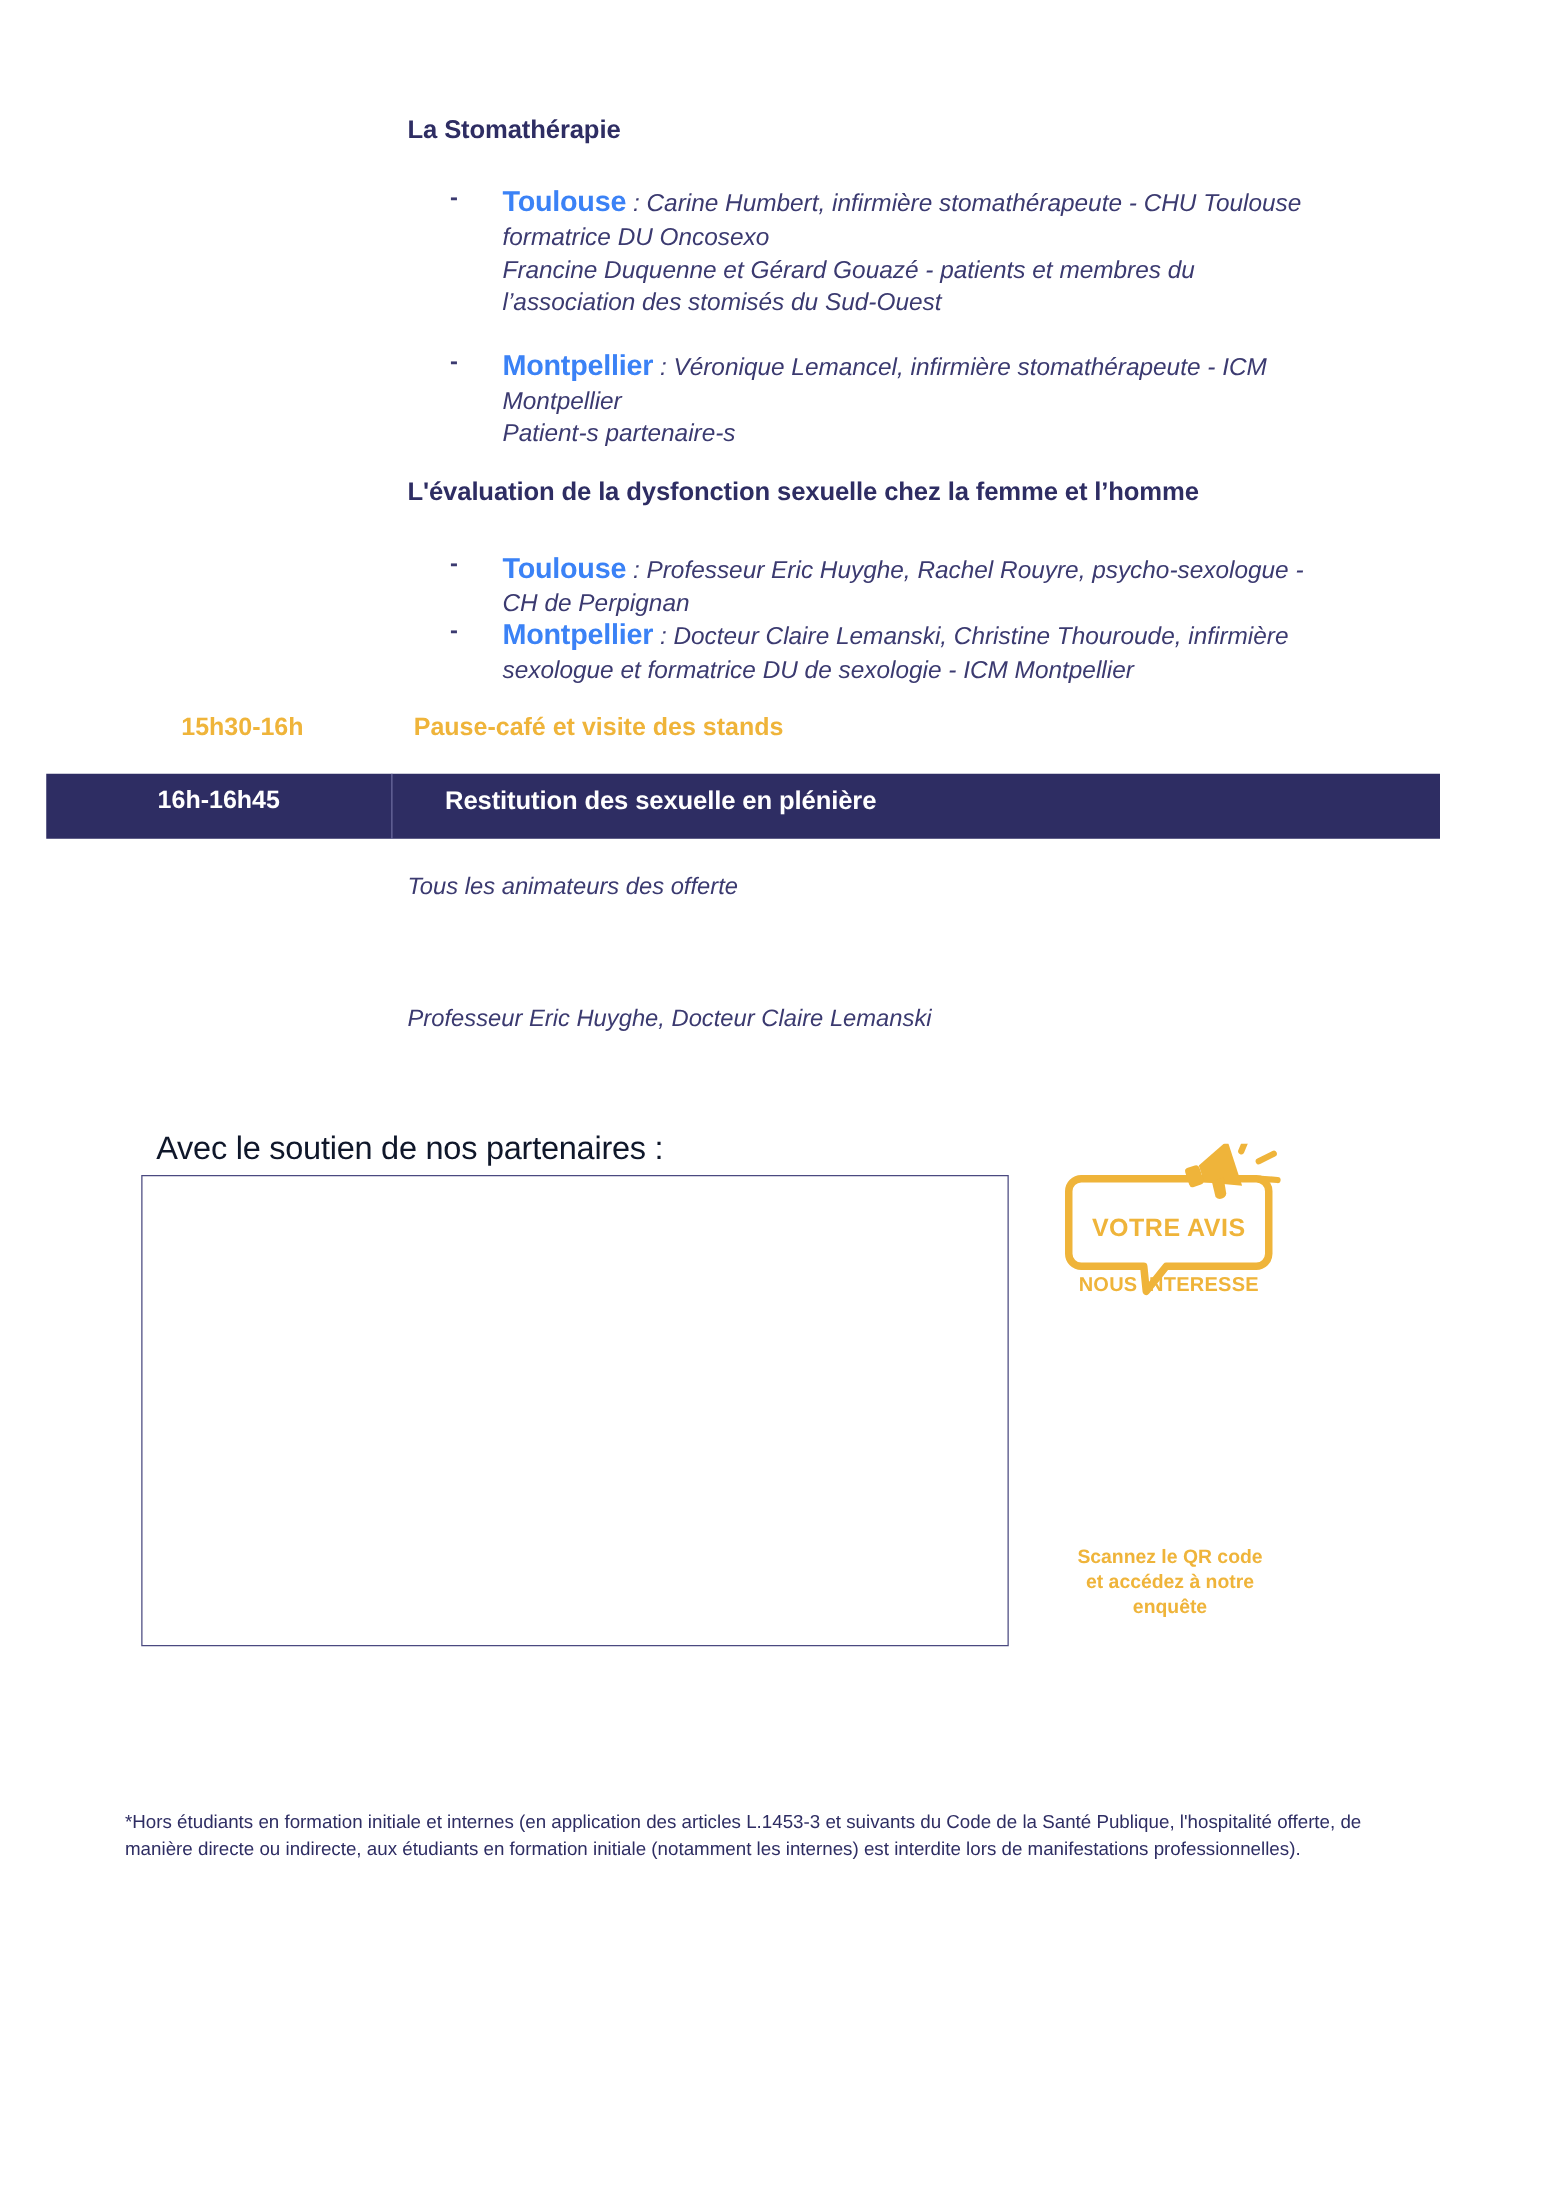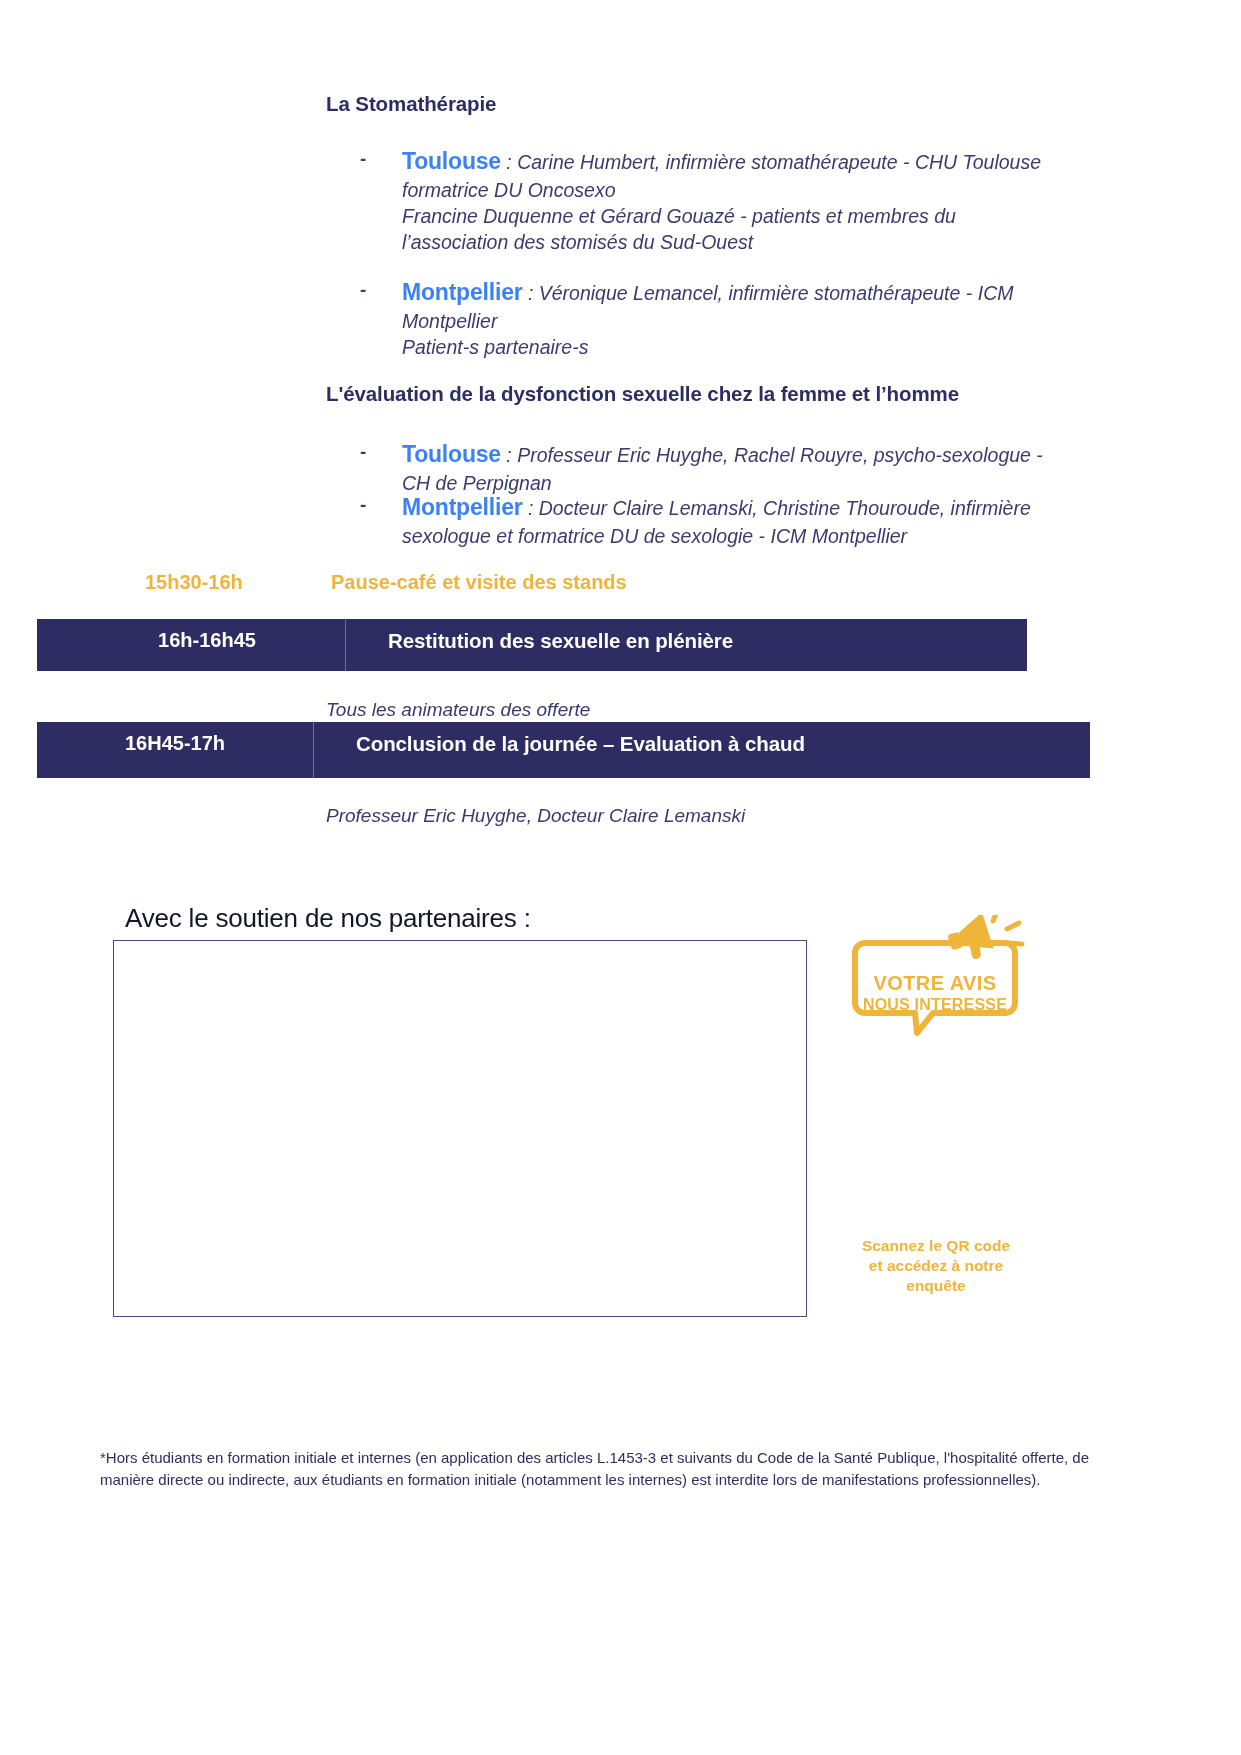"16h-16h45" div.navy-row { padding-left: 32px -> none; width: 990px -> 1115px }
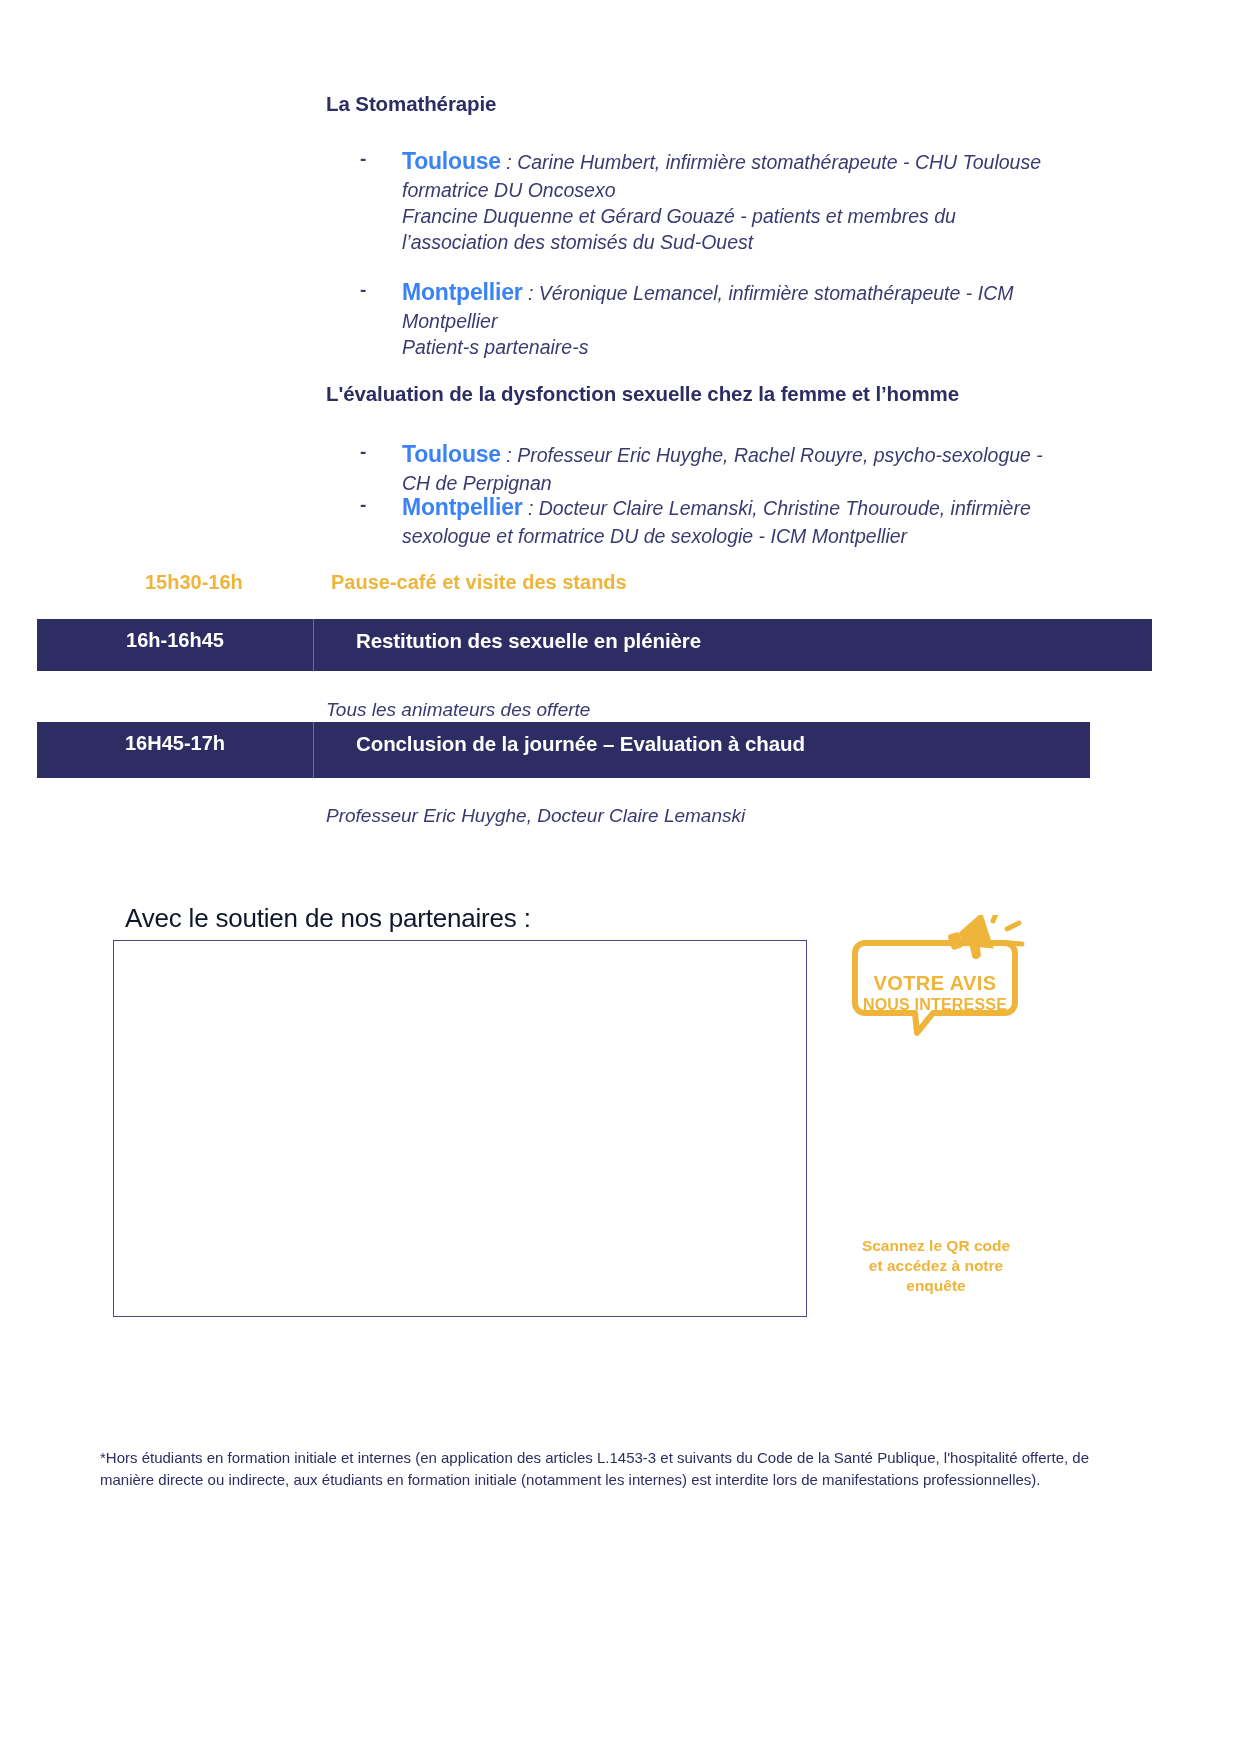"16H45-17h" div.navy-row { html: <div> <div> <span>16H45-17h</span> </div> <div> <span>Conclusion de la journée – Evaluation à chaud</span> </div> </div> -> none }
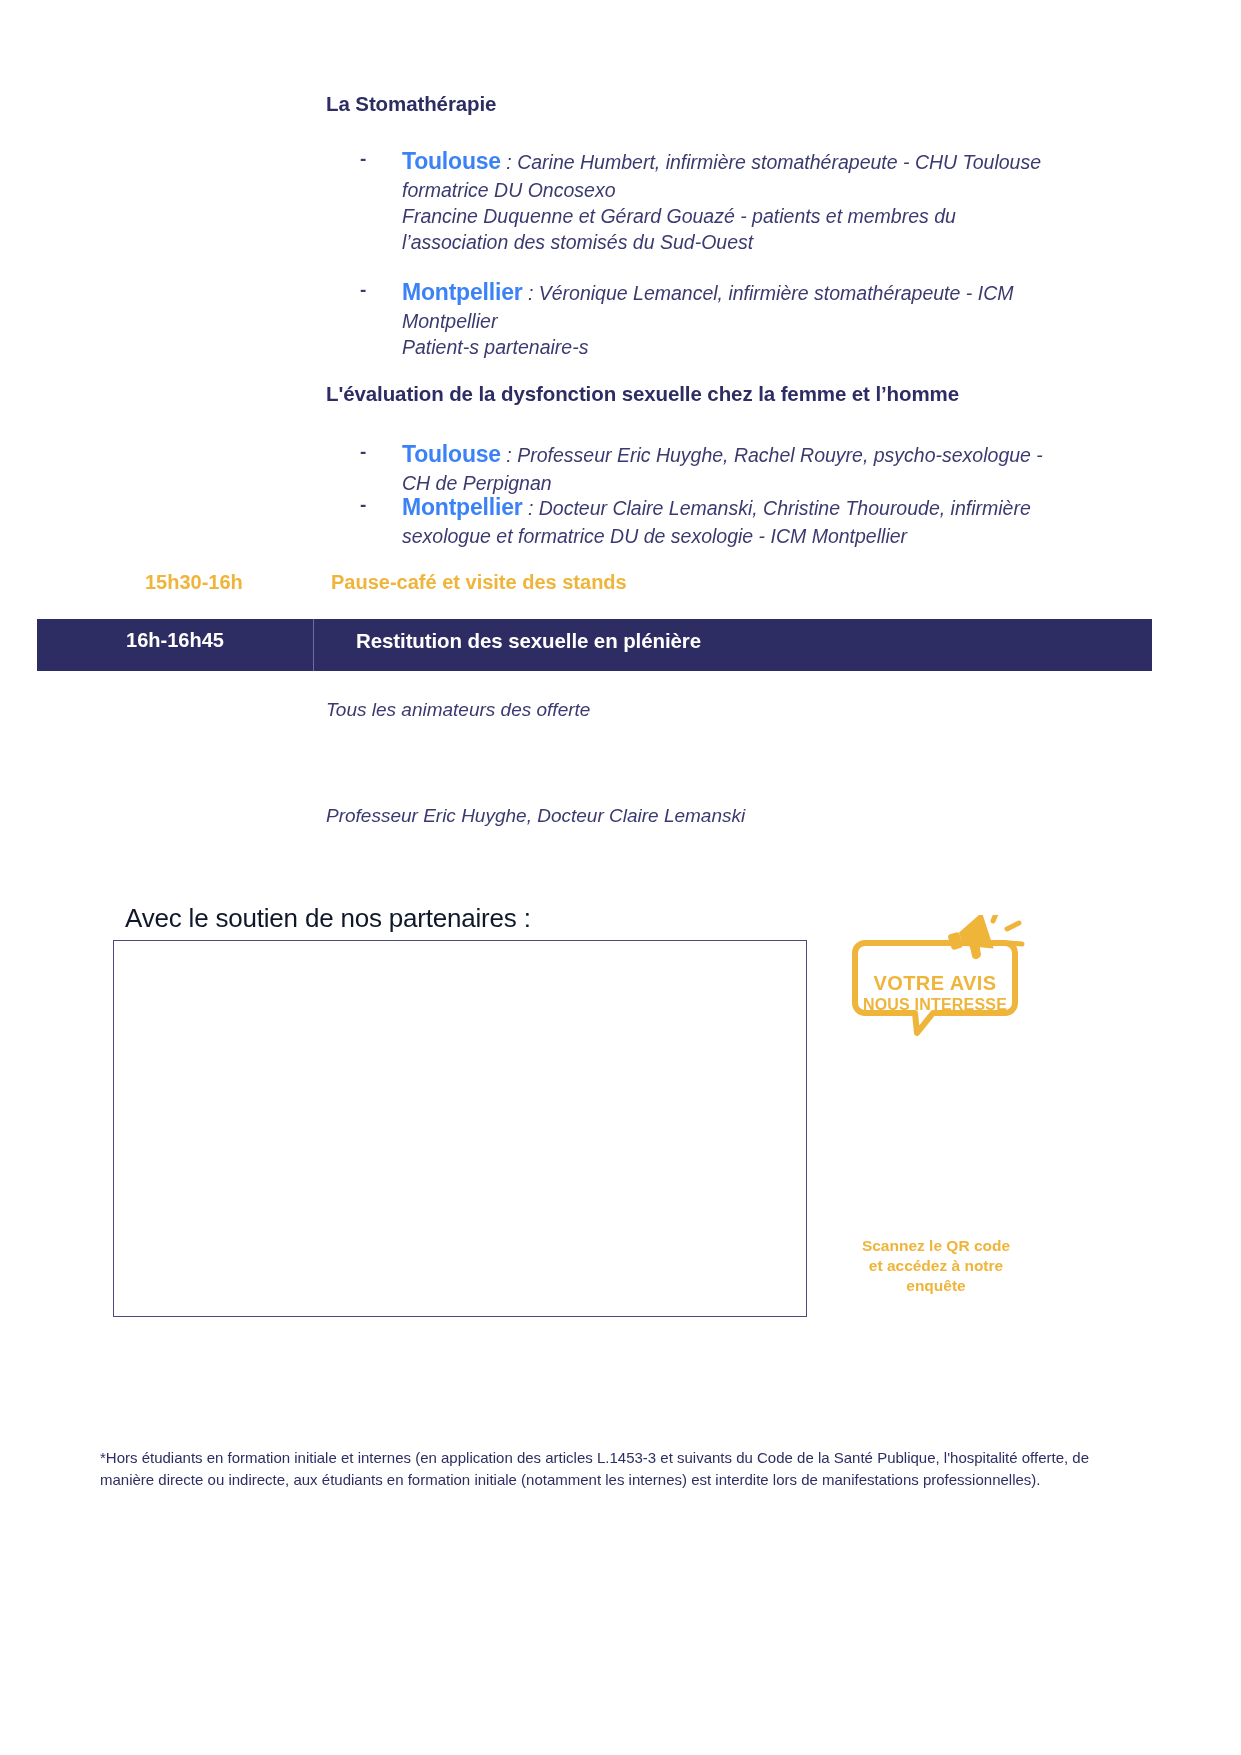"NOUS INTERESSE" div { margin-top: none -> 24px }
